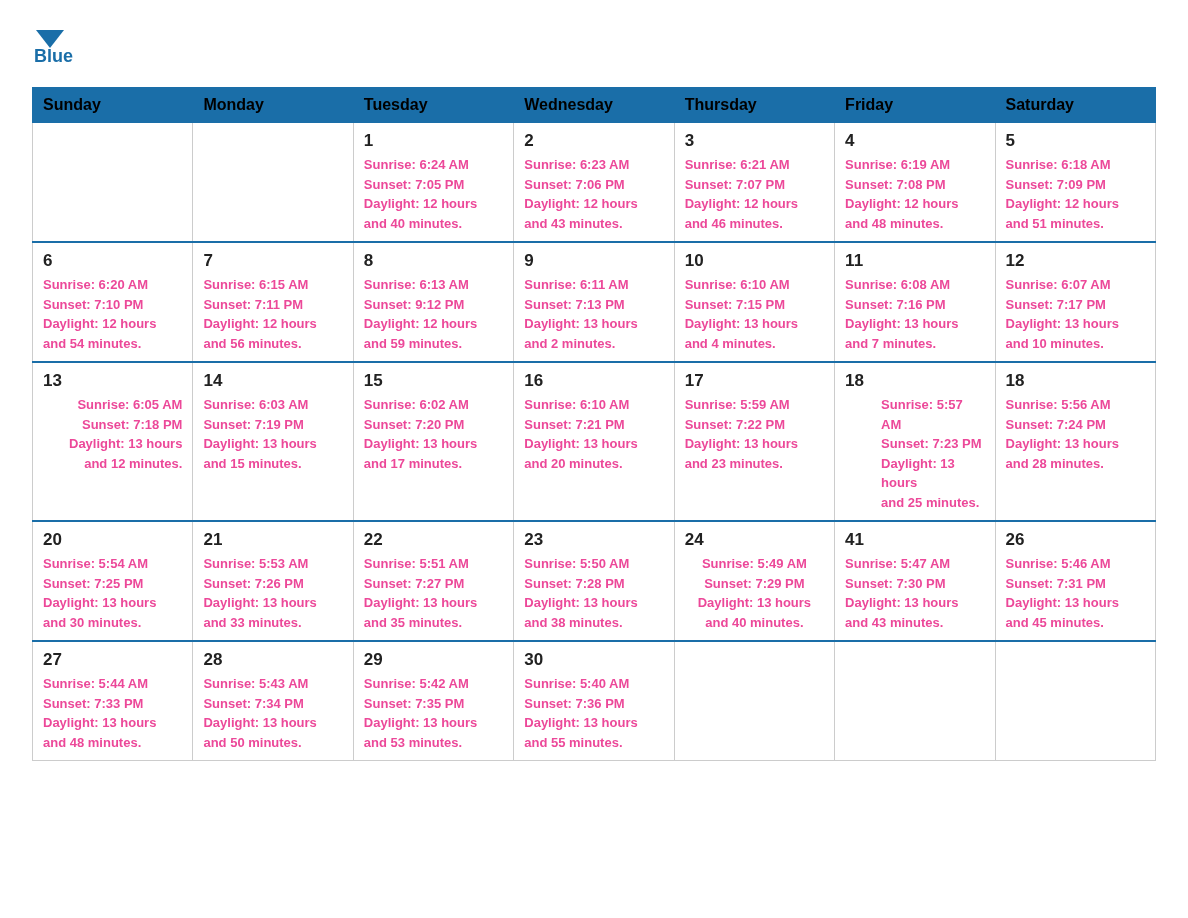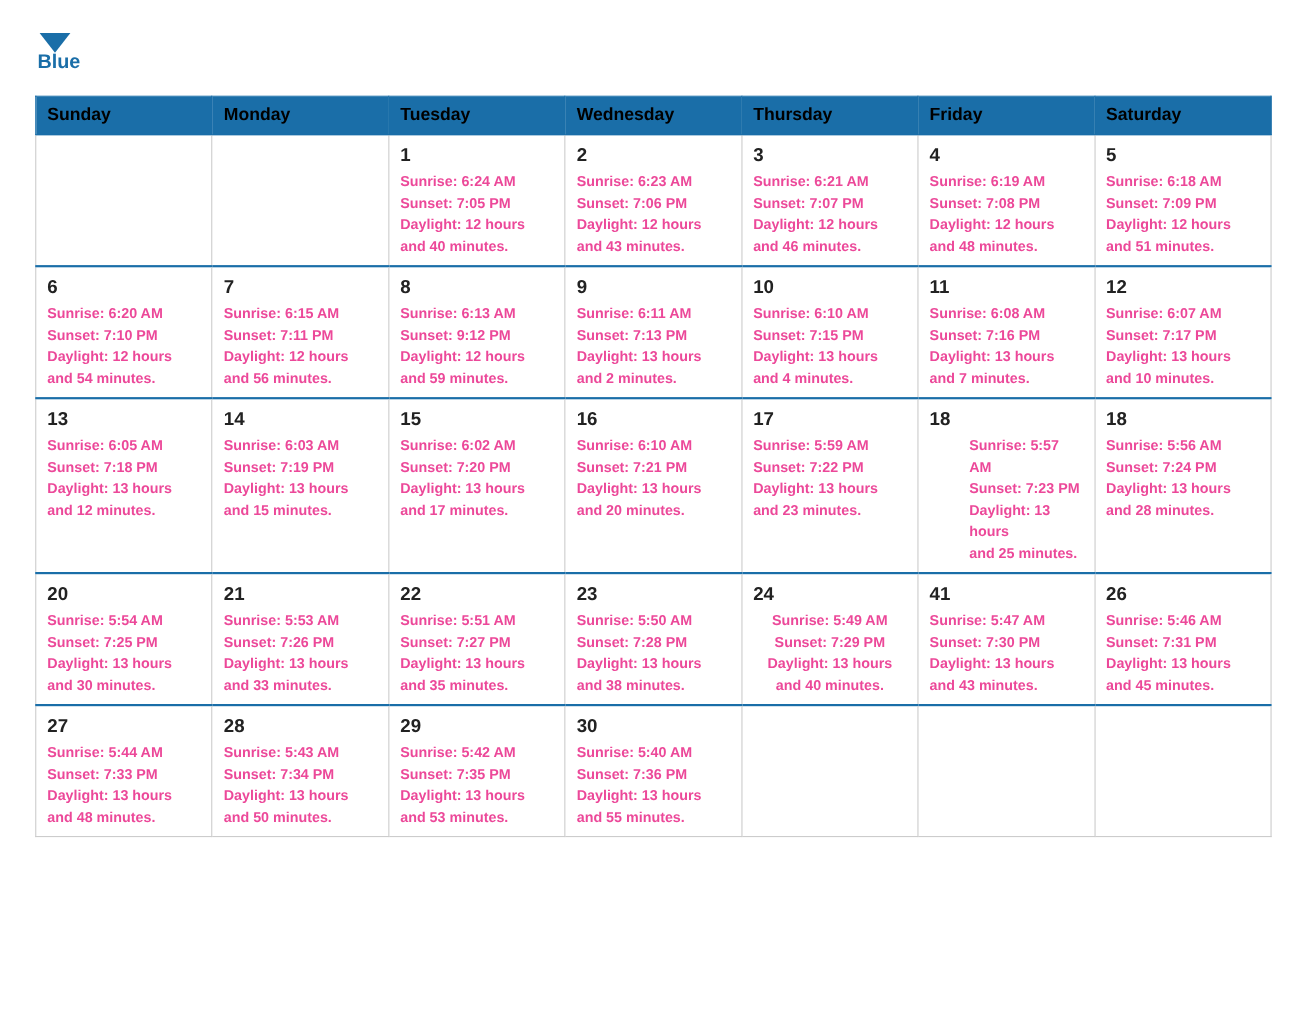"Sunrise: 6:05 AM" div.day-info { text-align: none -> right }
